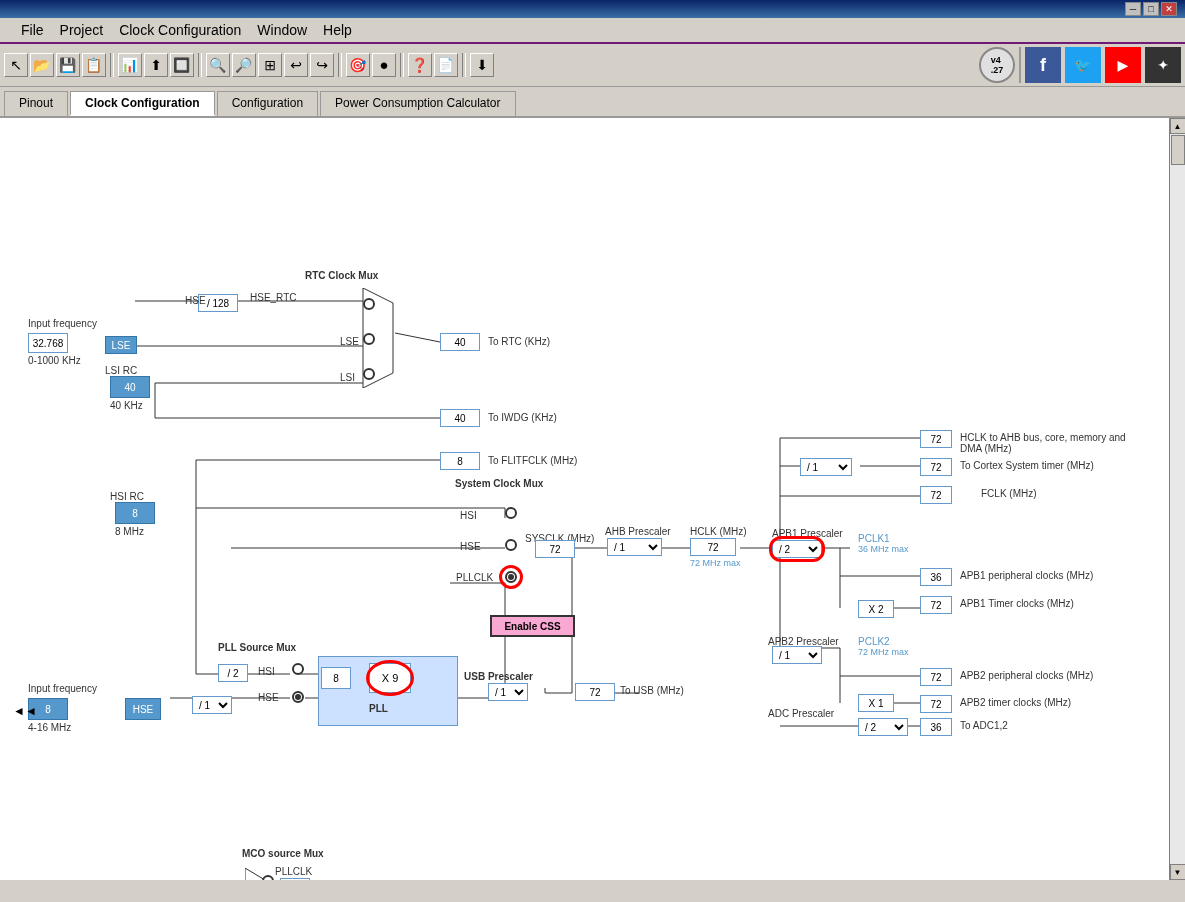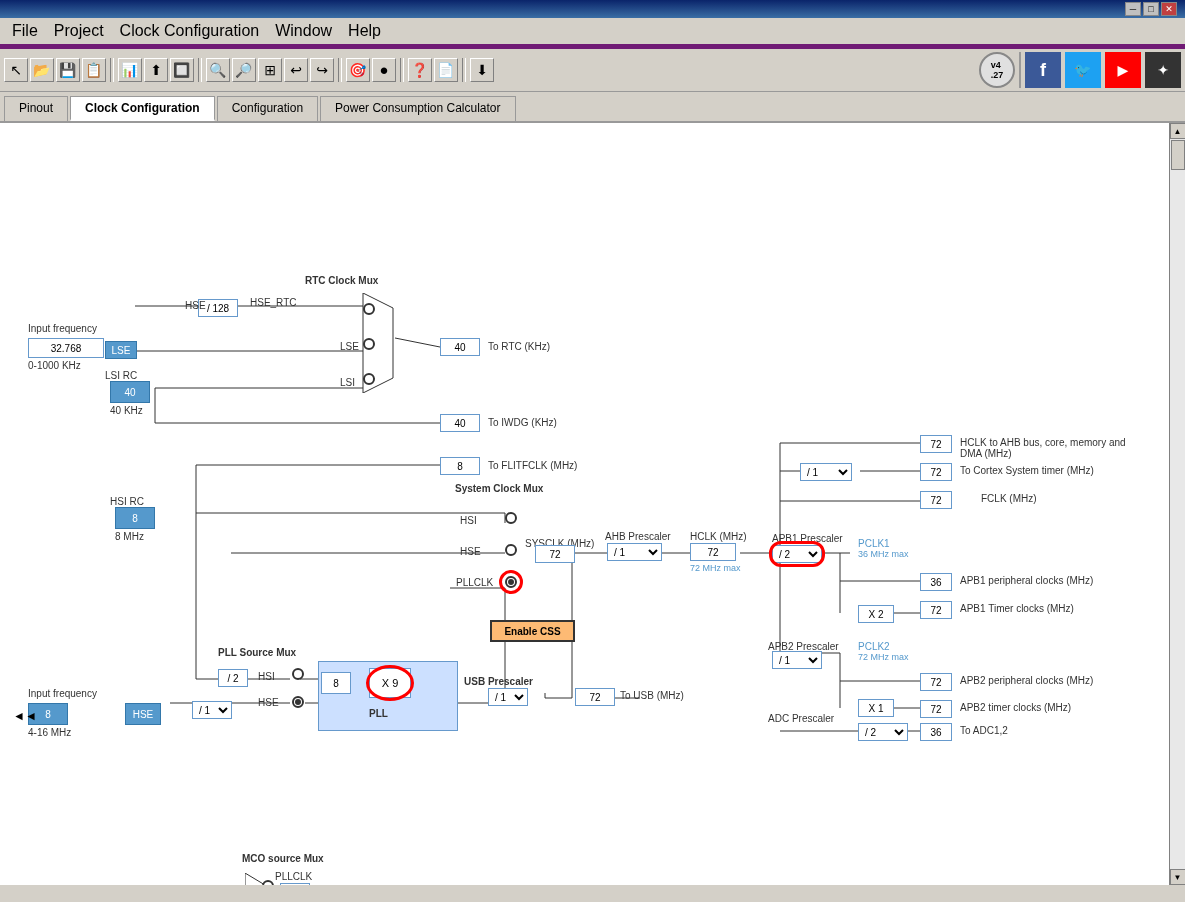"File" #menubar { border-bottom: 5px solid #701a75 -> 2px solid #701a75; font-size: 16px -> 14px; padding: 2px 4px -> 2px 13px }
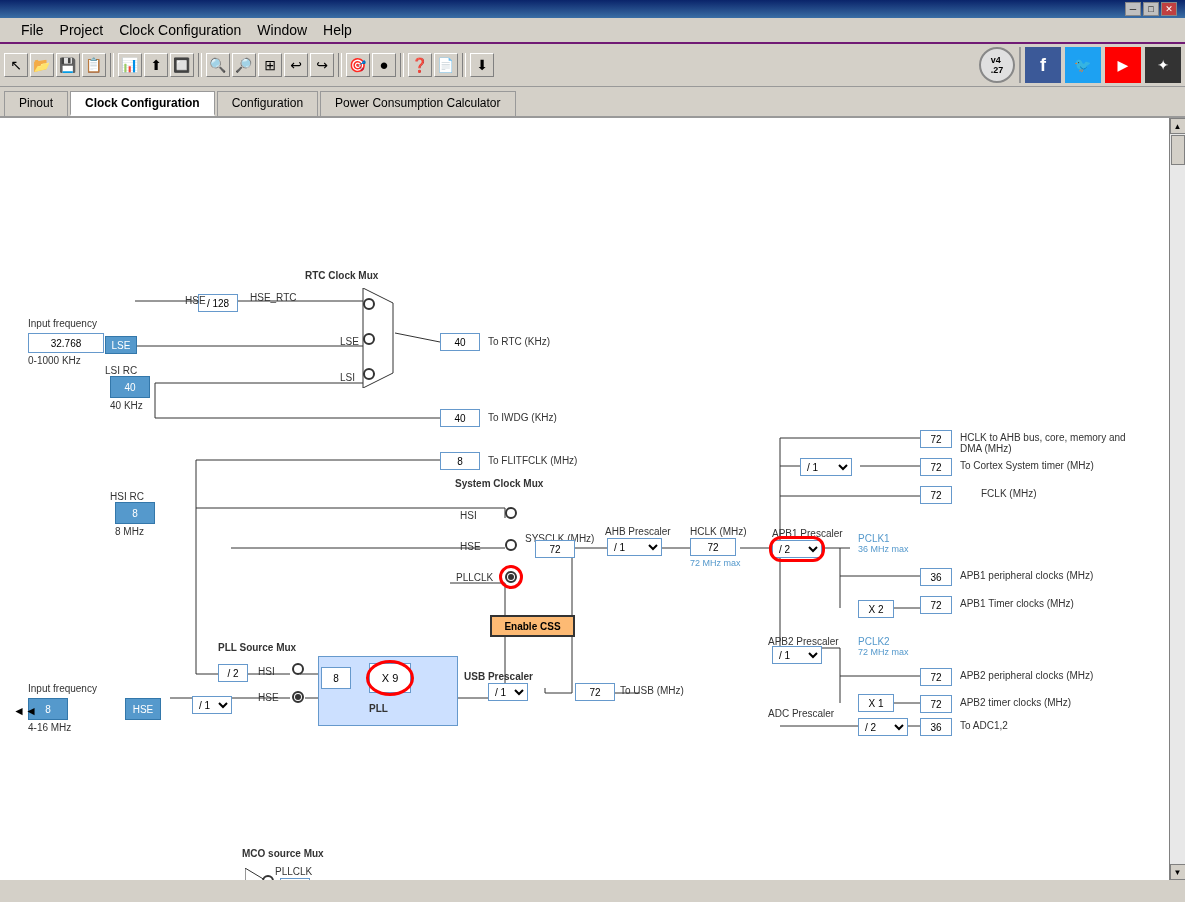"32.768" div.clk-box { width: 76px -> 40px }
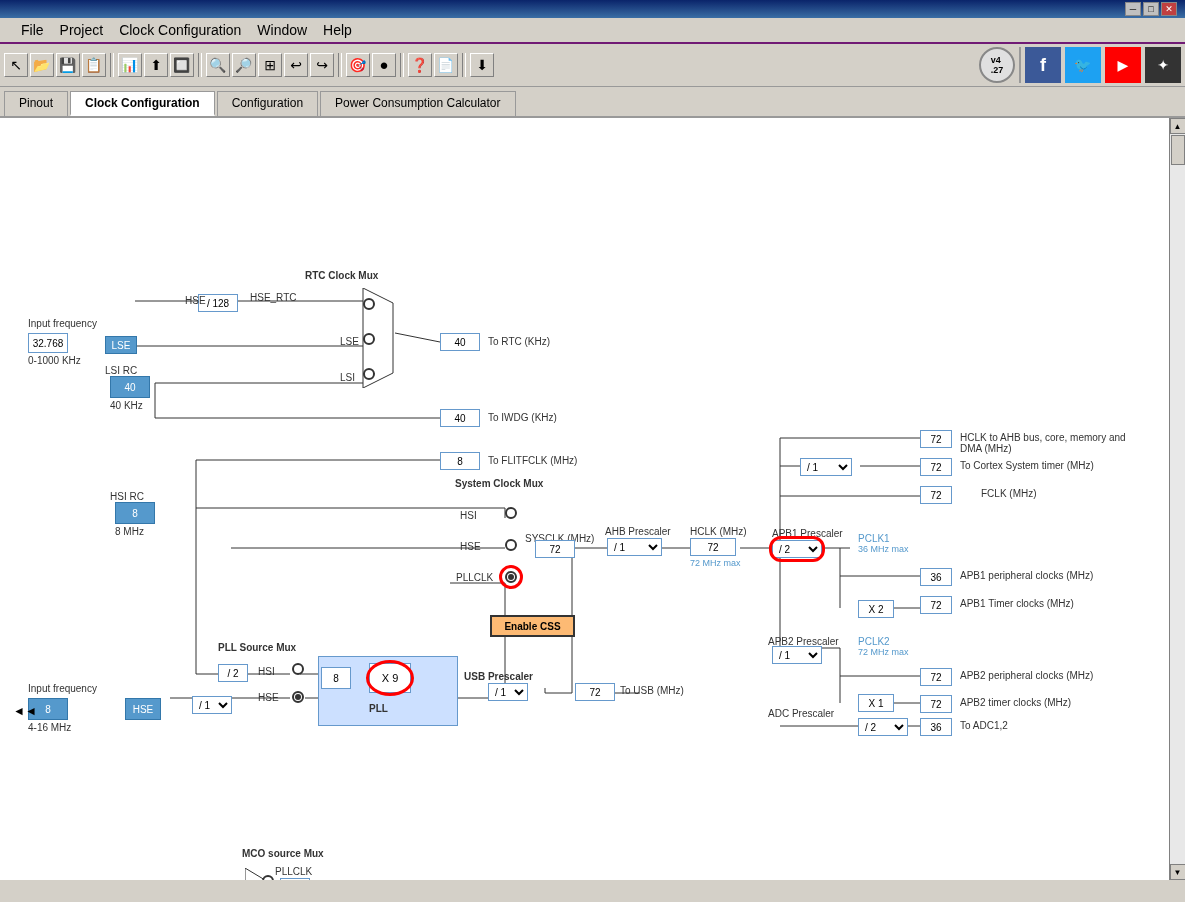"Enable CSS" .clk-button { background: #fdba74 -> #f9a8d4 }
